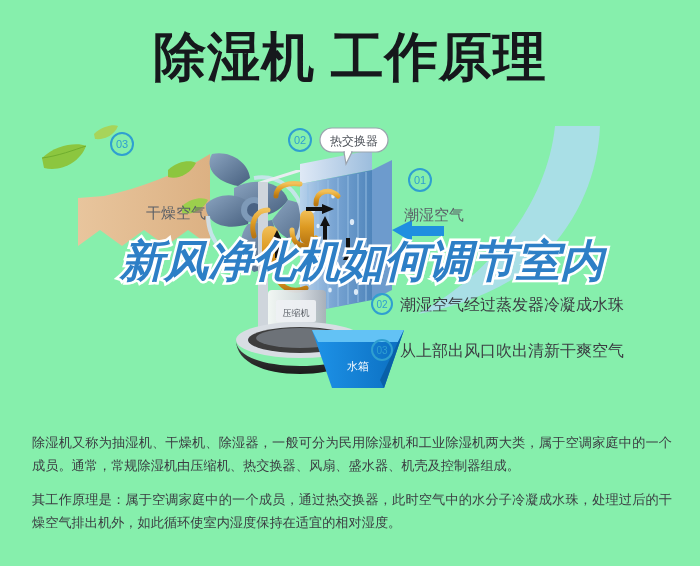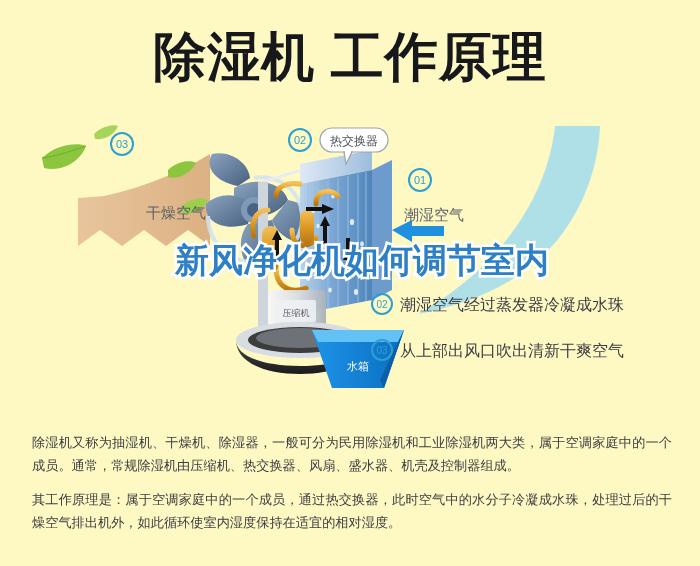"除湿机 工作原理" #page { background: #fef9c3 -> #86efac }
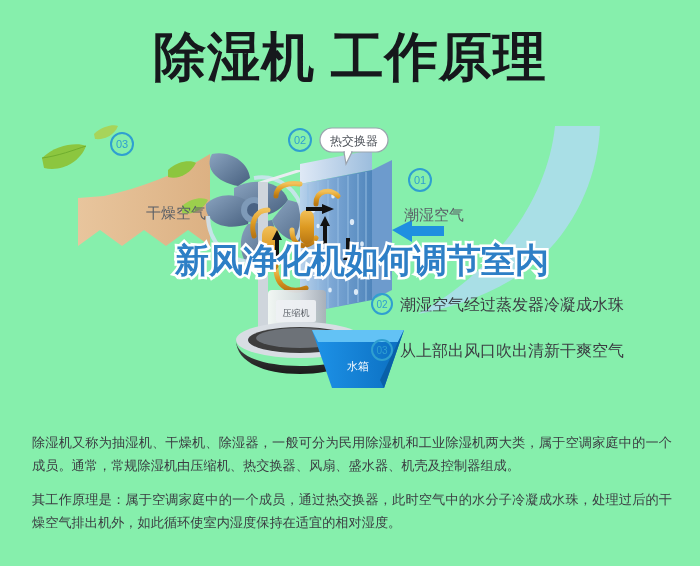"新风净化机如何调节室内" #watermark .wm-line { font-size: 34px -> 44px; font-style: none -> italic }
